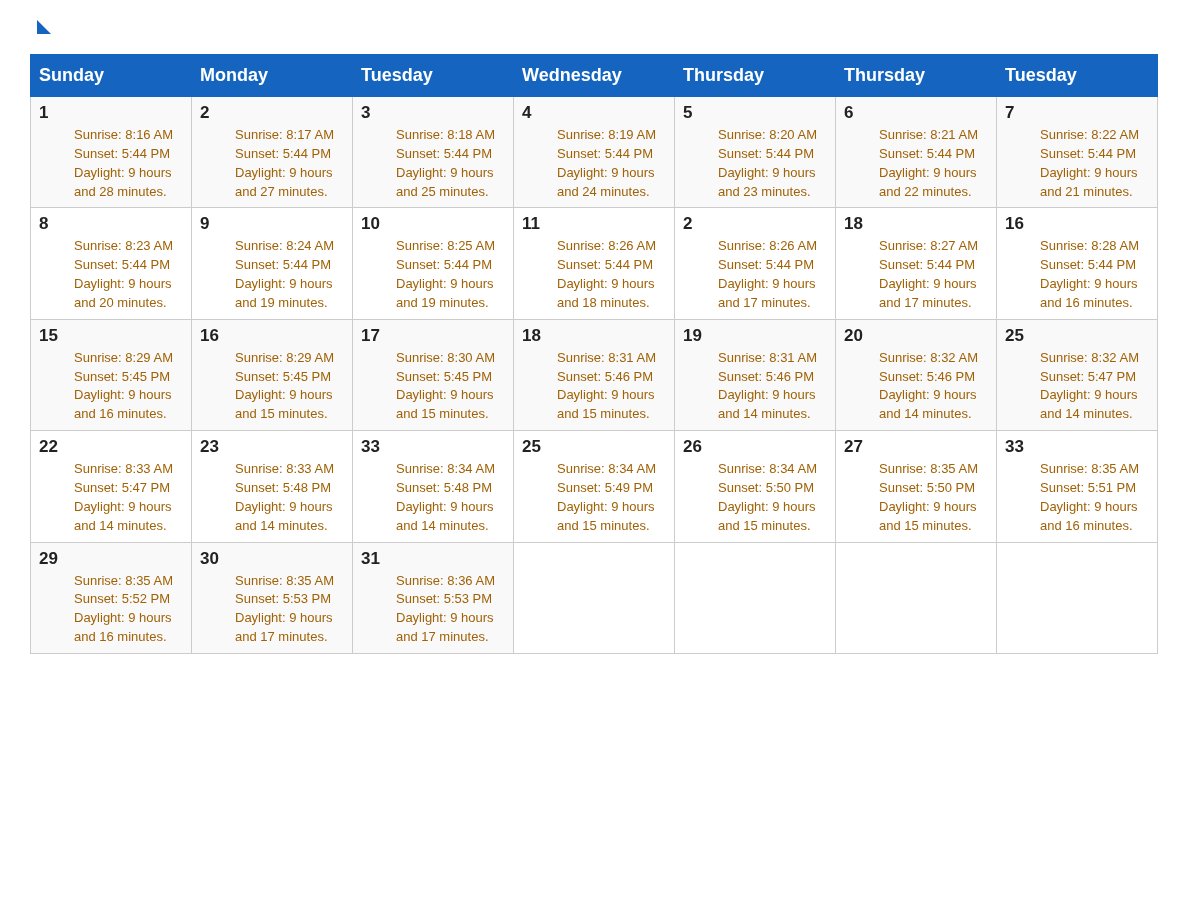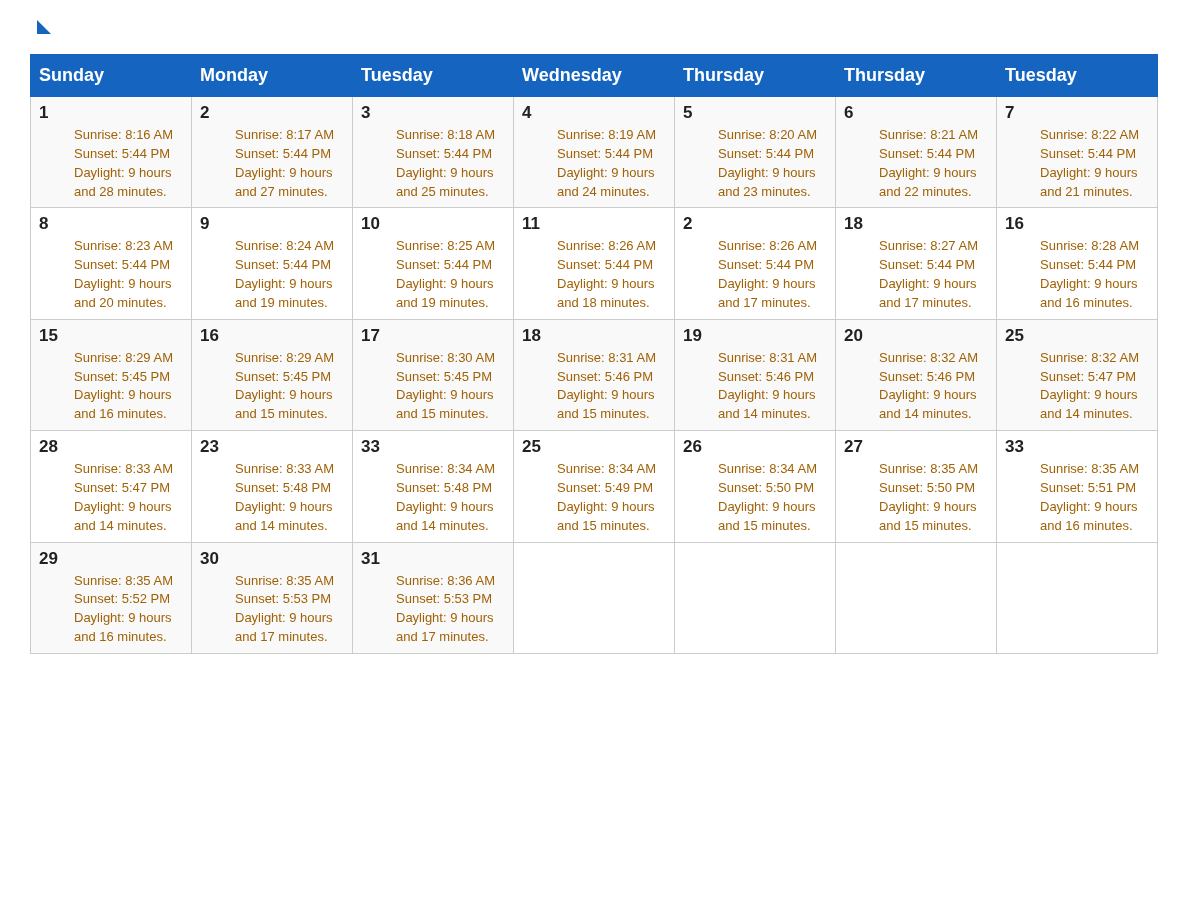"28" span.day-num { text: 28 -> 22 }
